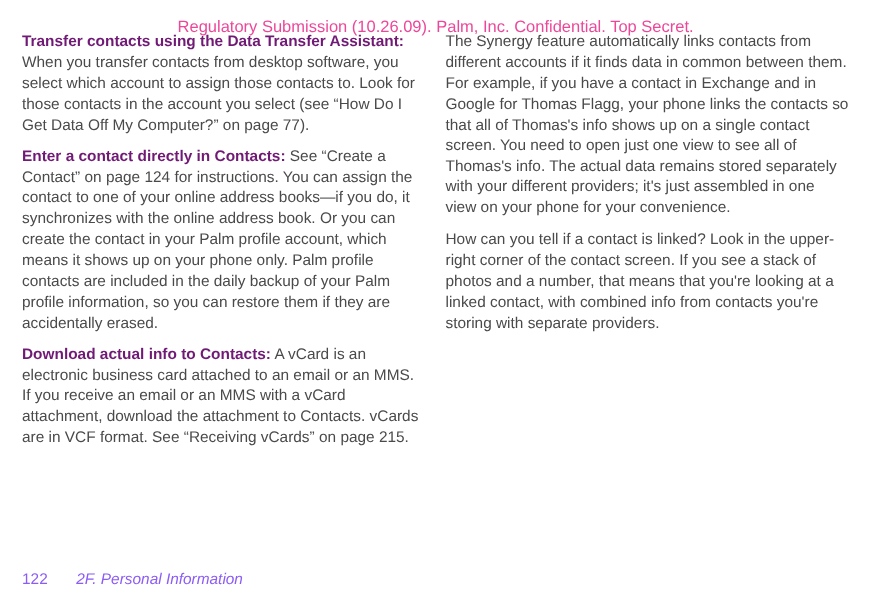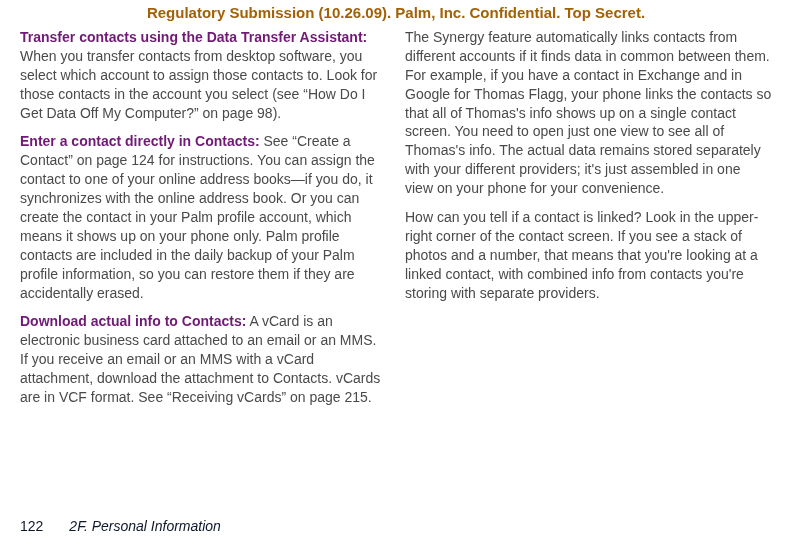"Regulatory Submission (10.26.09). Palm," .banner { color: #a16207 -> #ec4899; font-weight: 700 -> 400; top: 4px -> 16px }
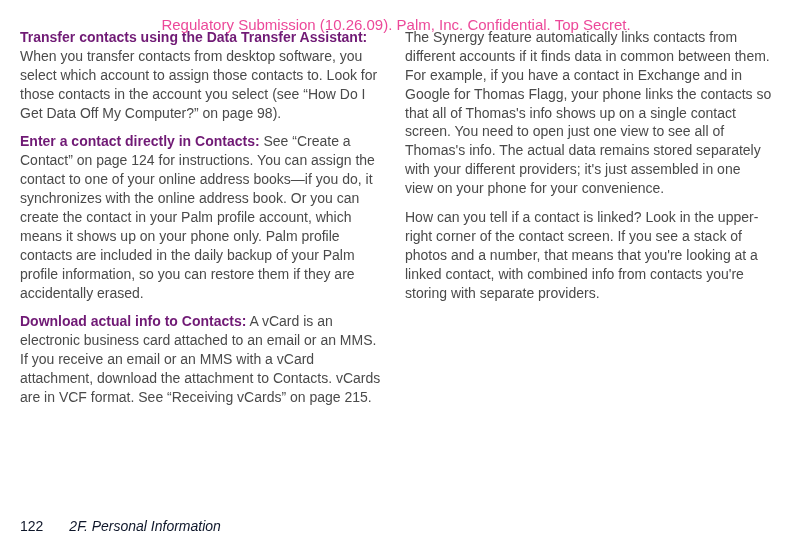"When you transfer contacts from" span { text: 98 -> 77 }
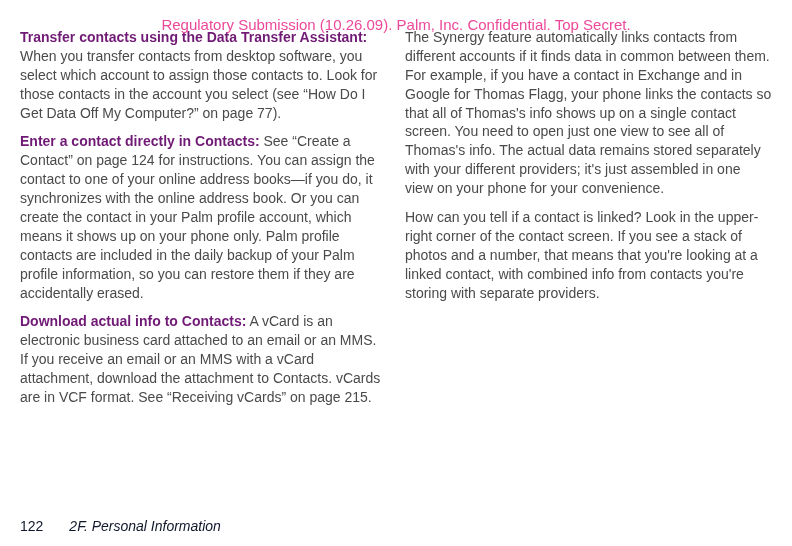"122 2F. Personal Information" .footer { color: #0f172a -> #8b5cf6 }
